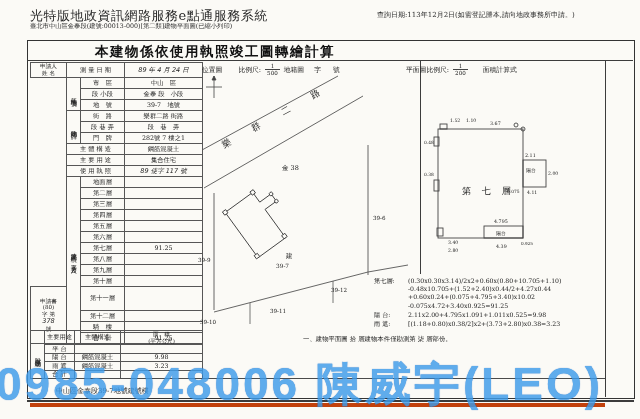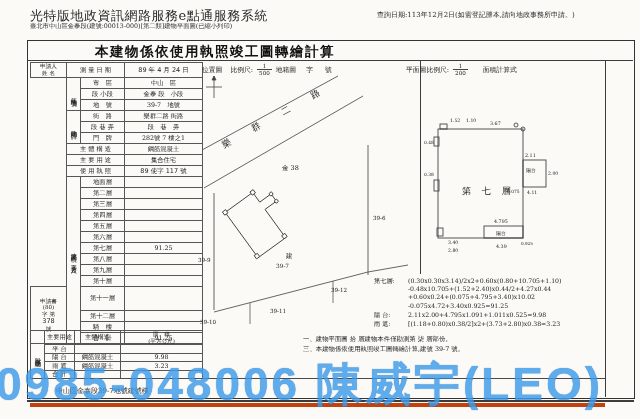"89 年 4 月 24" .hand { font-style: none -> italic }
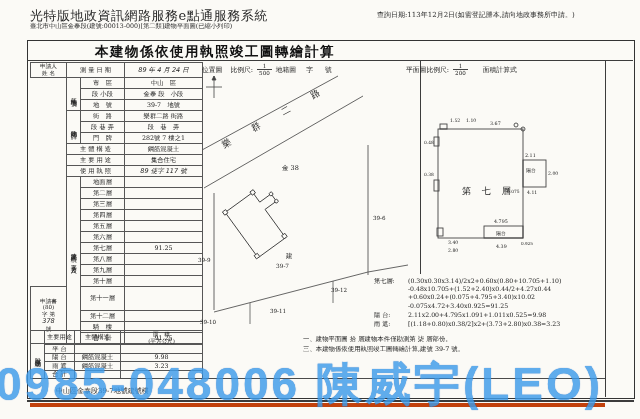"比例尺:" span { margin-left: 8px -> 16px }
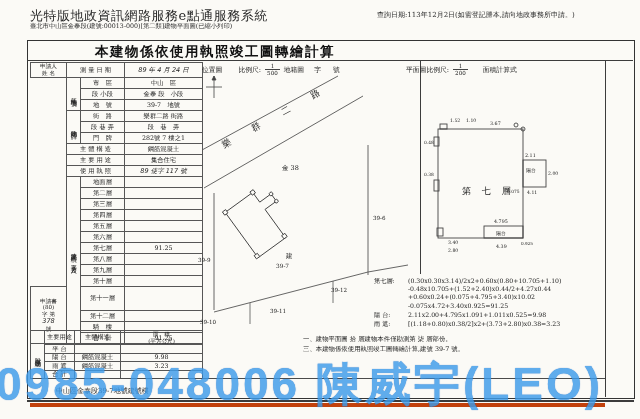"三、本建物係依使用執照竣工圖轉繪計算,建號 39-7 號。" div { html: <div>三、本建物係依使用執照竣工圖轉繪計算,建號 39-7 號。</div> -> none }
